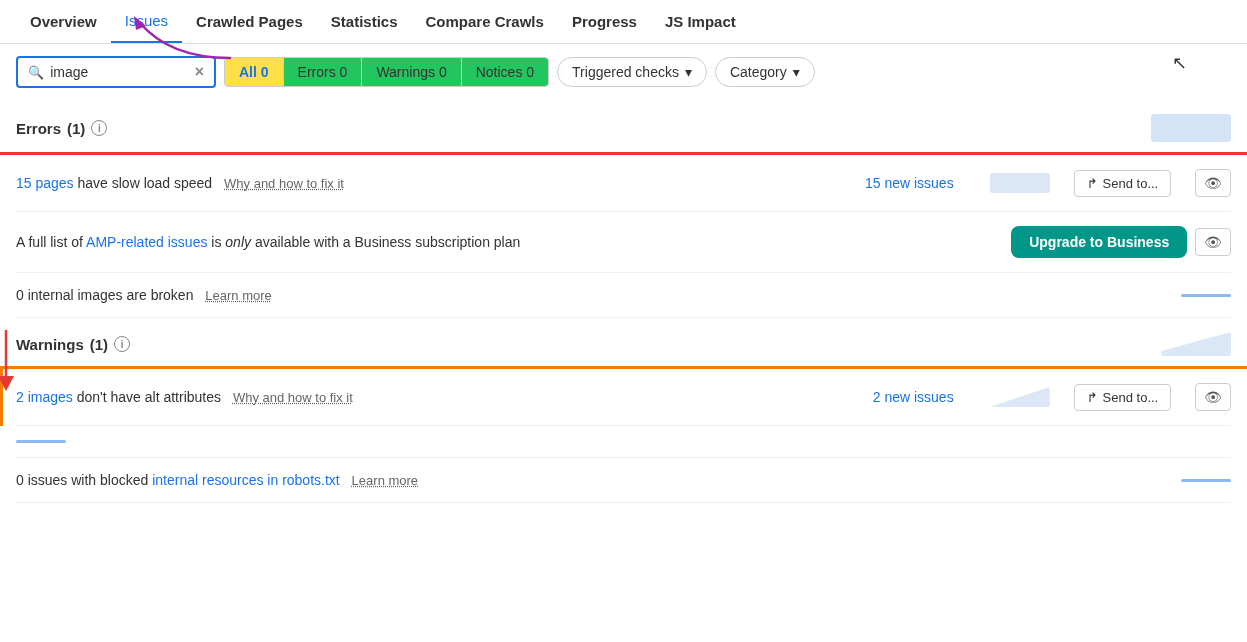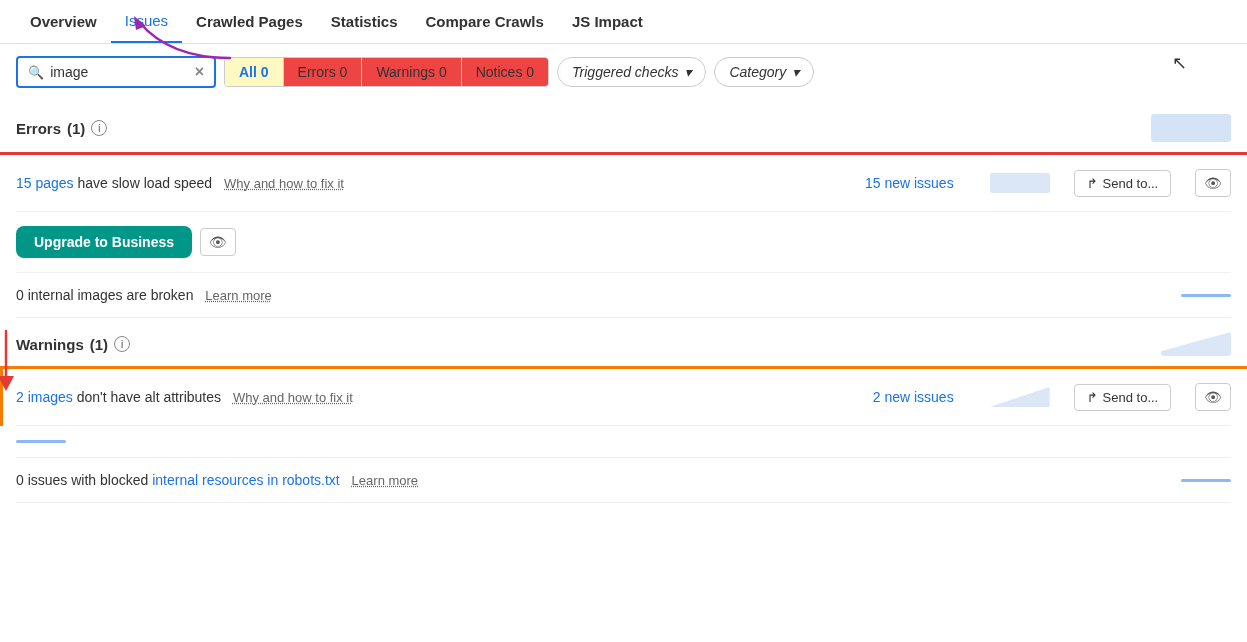"Progress" span.nav-item { html: none -> <span>Progress</span> }
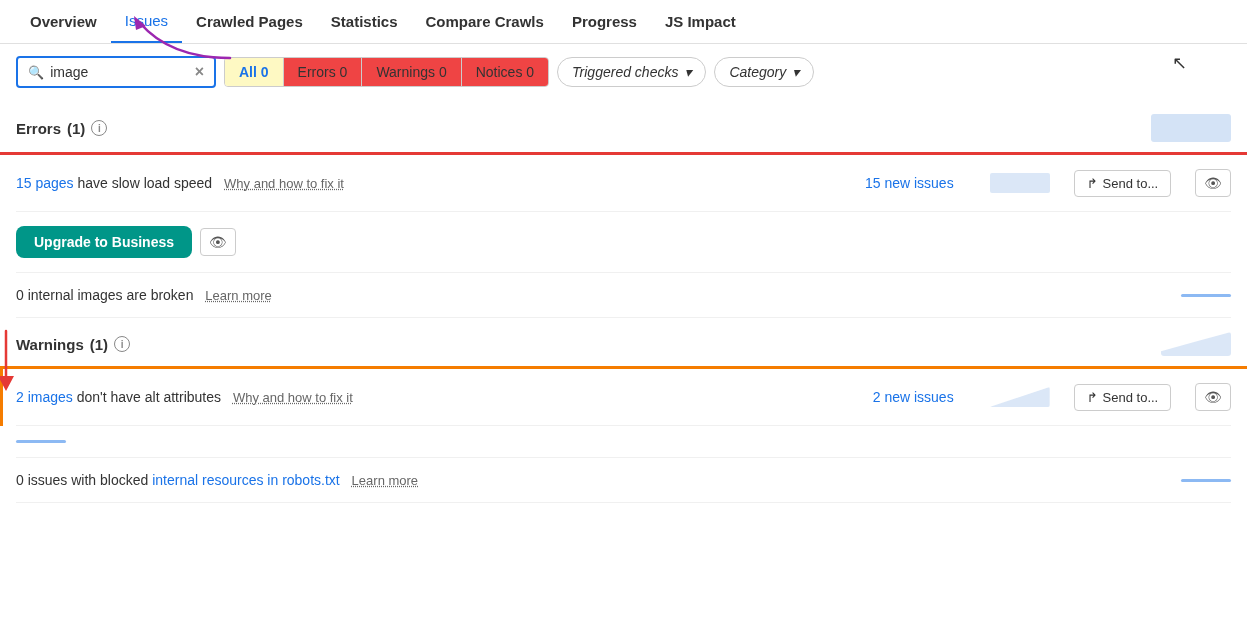"All 0" .filter-btn.active { background: #fef9c3 -> #fde047 }
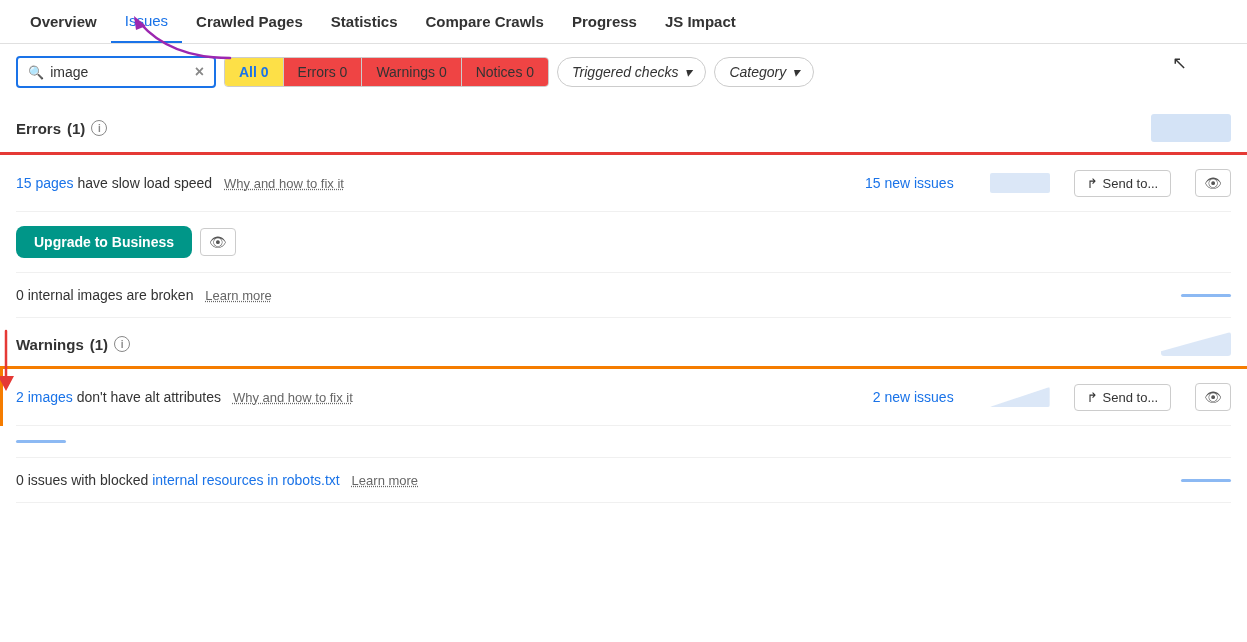"Errors 0" .filter-btn { background: #ef4444 -> #22c55e }
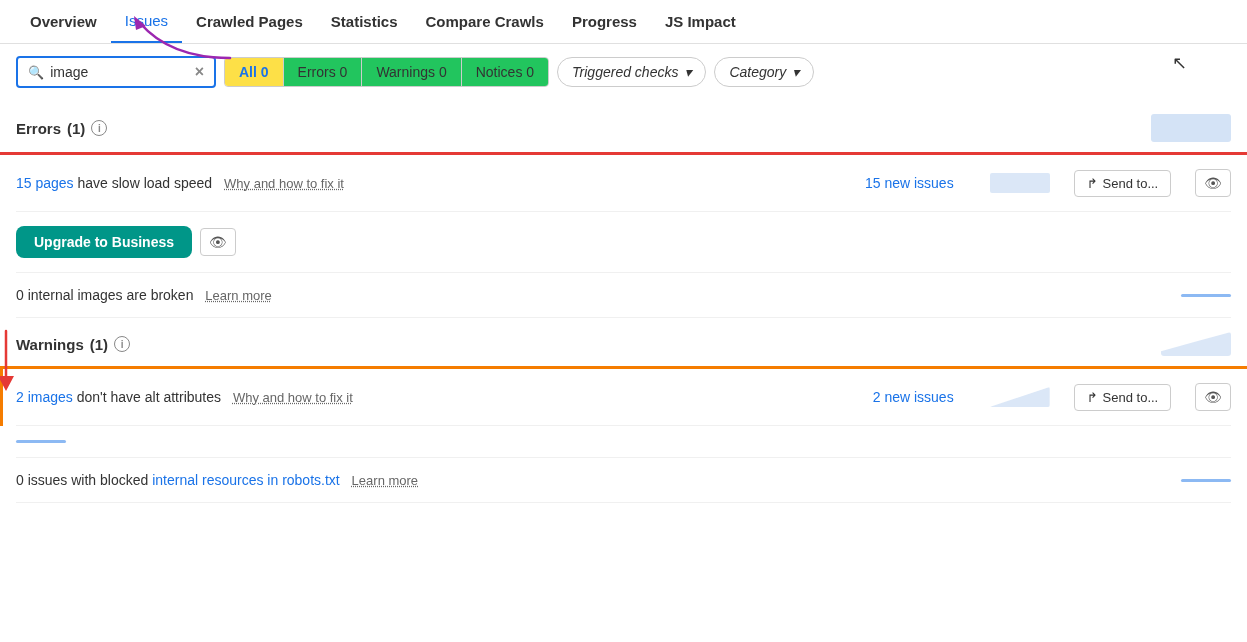"Triggered checks" .dropdown-btn { font-style: italic -> none }
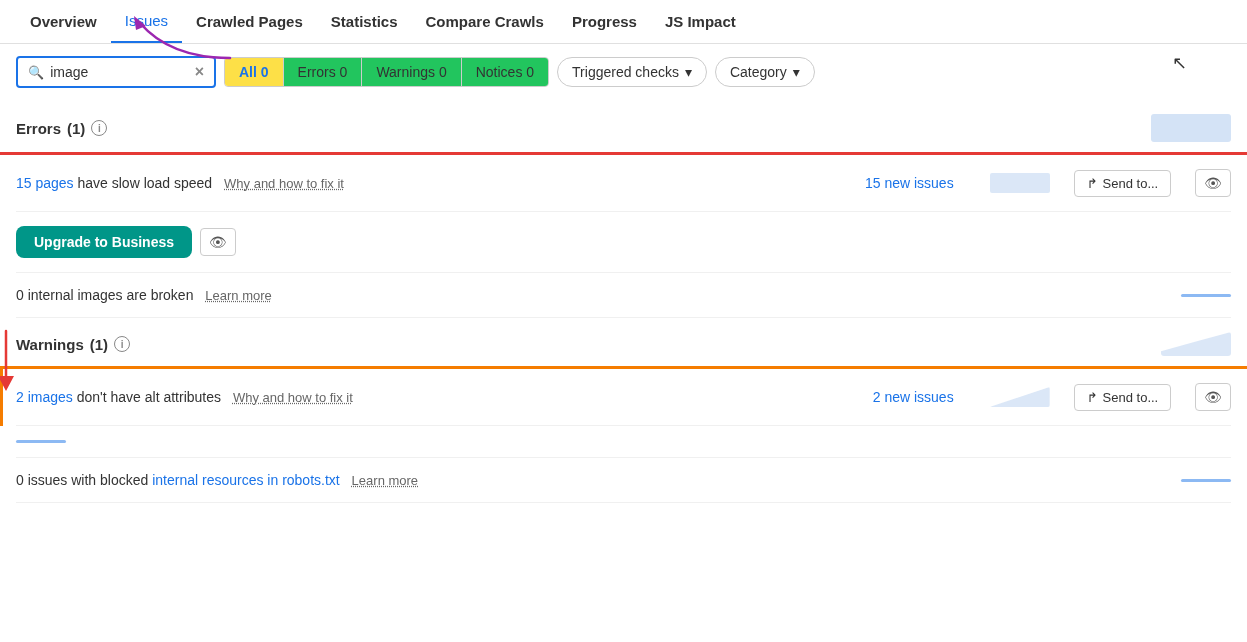"A full list of AMP-related" div.amp-text { html: none -> <div> <span>A full list of </span> <a>AMP-related issues</a> <span> is </span> <span>only</span> <span> available with a Business subscription plan</span> </div> }
